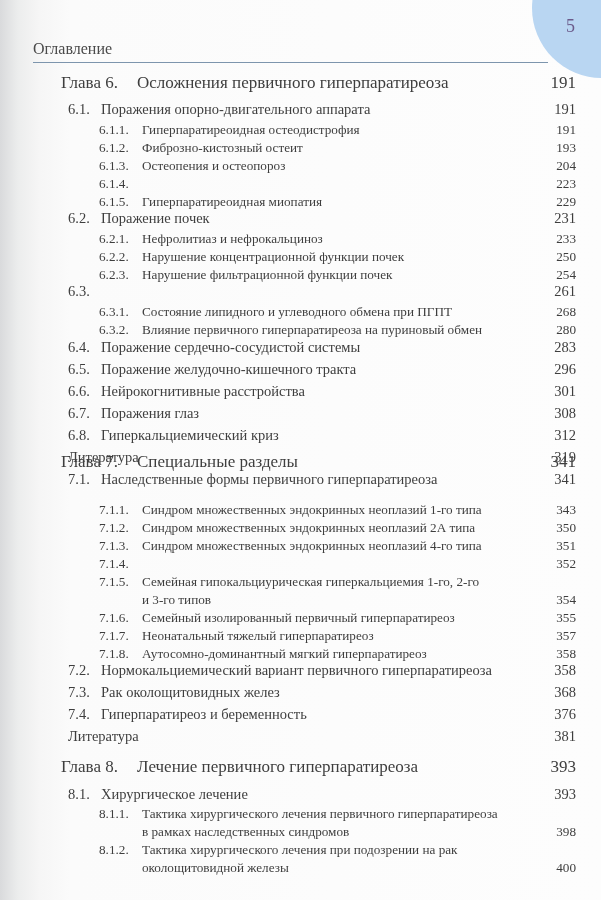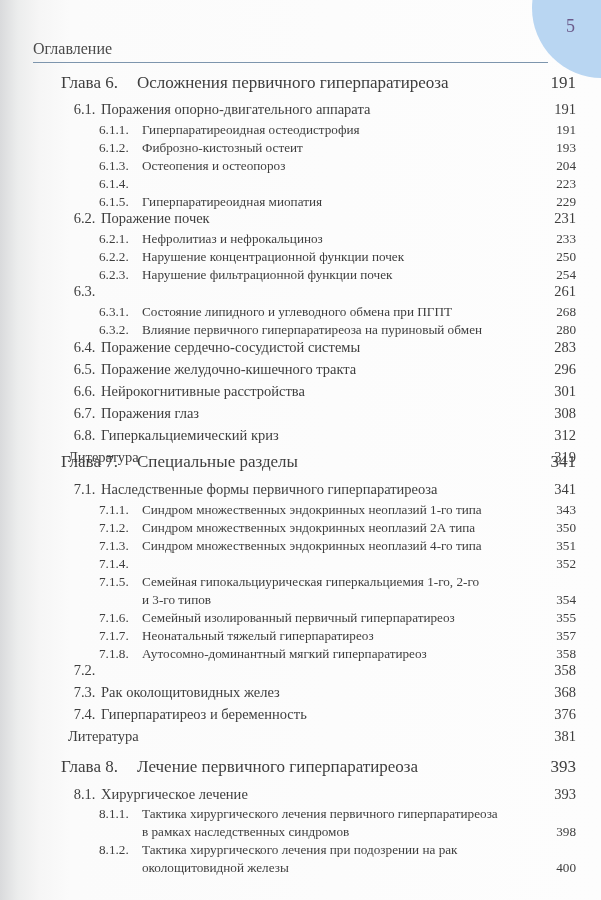"6.1." .sect { text-align: center -> none }
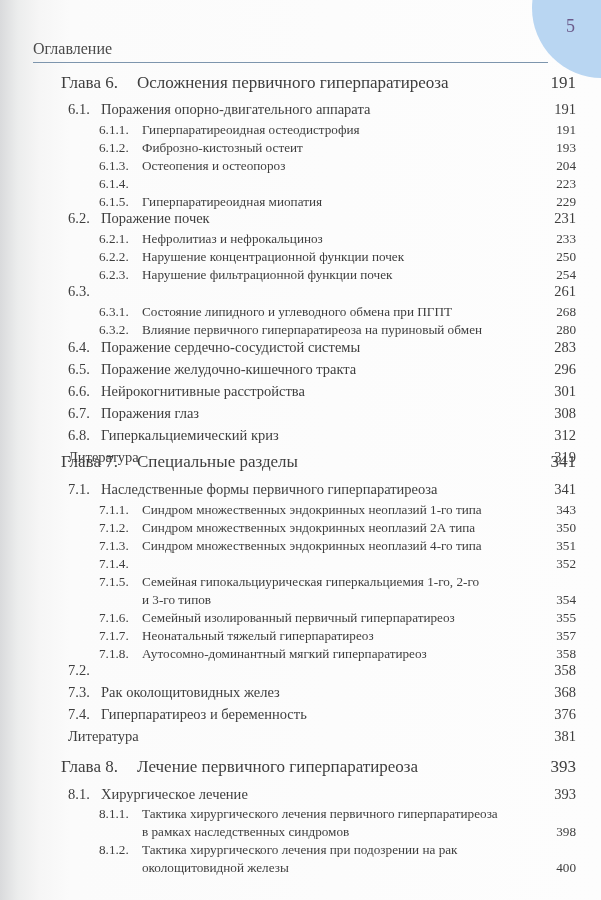"7.1." div.row { top: 481px -> 471px }
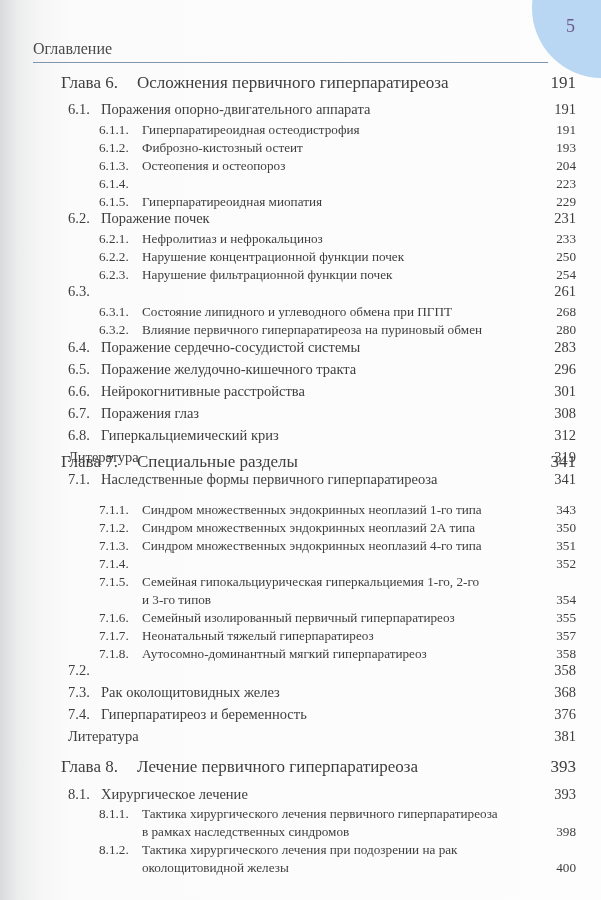"Нормокальциемический вариант первичного" span.title { html: none -> <span>Нормокальциемический вариант первичного гиперпаратиреоза</span> }
